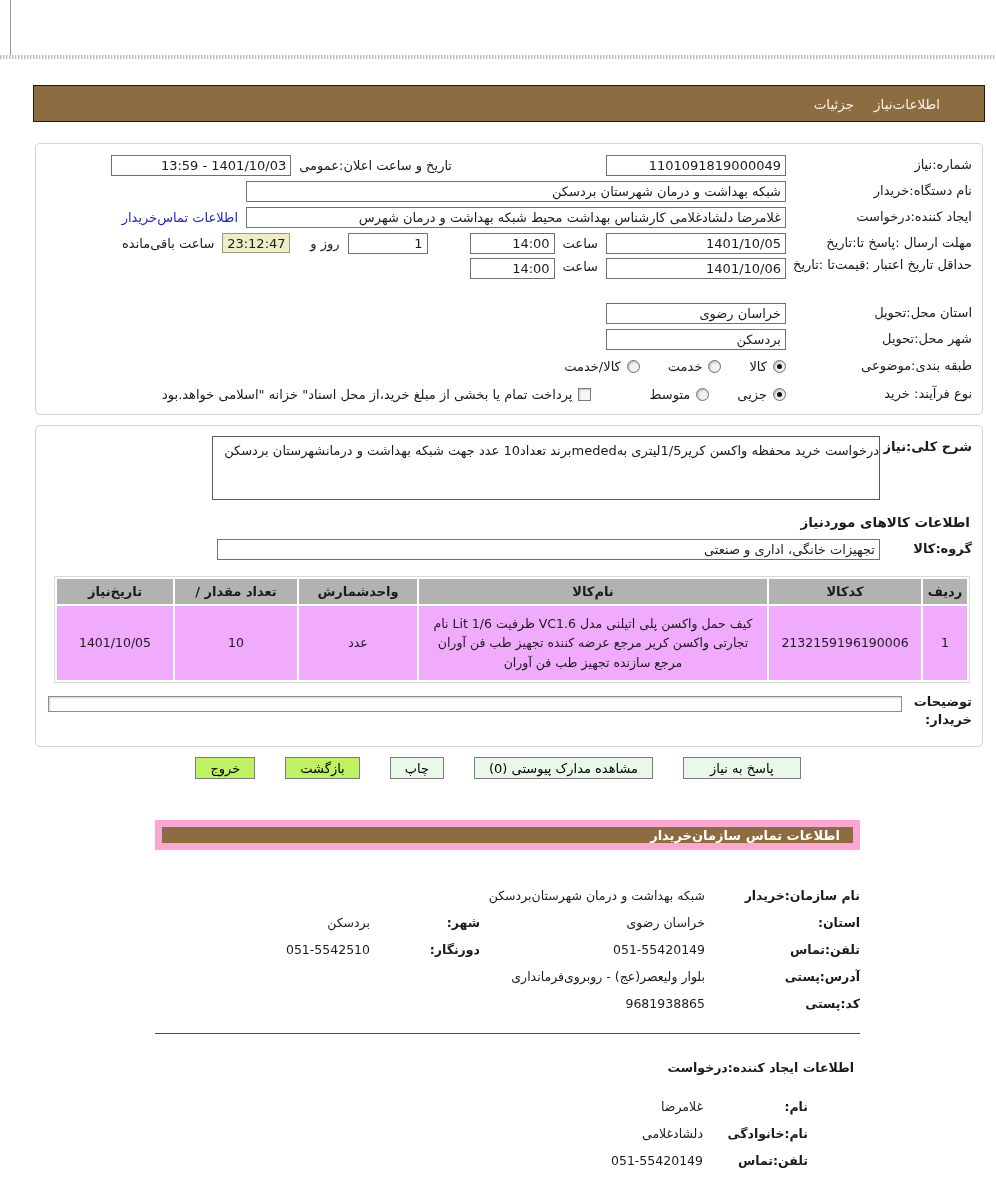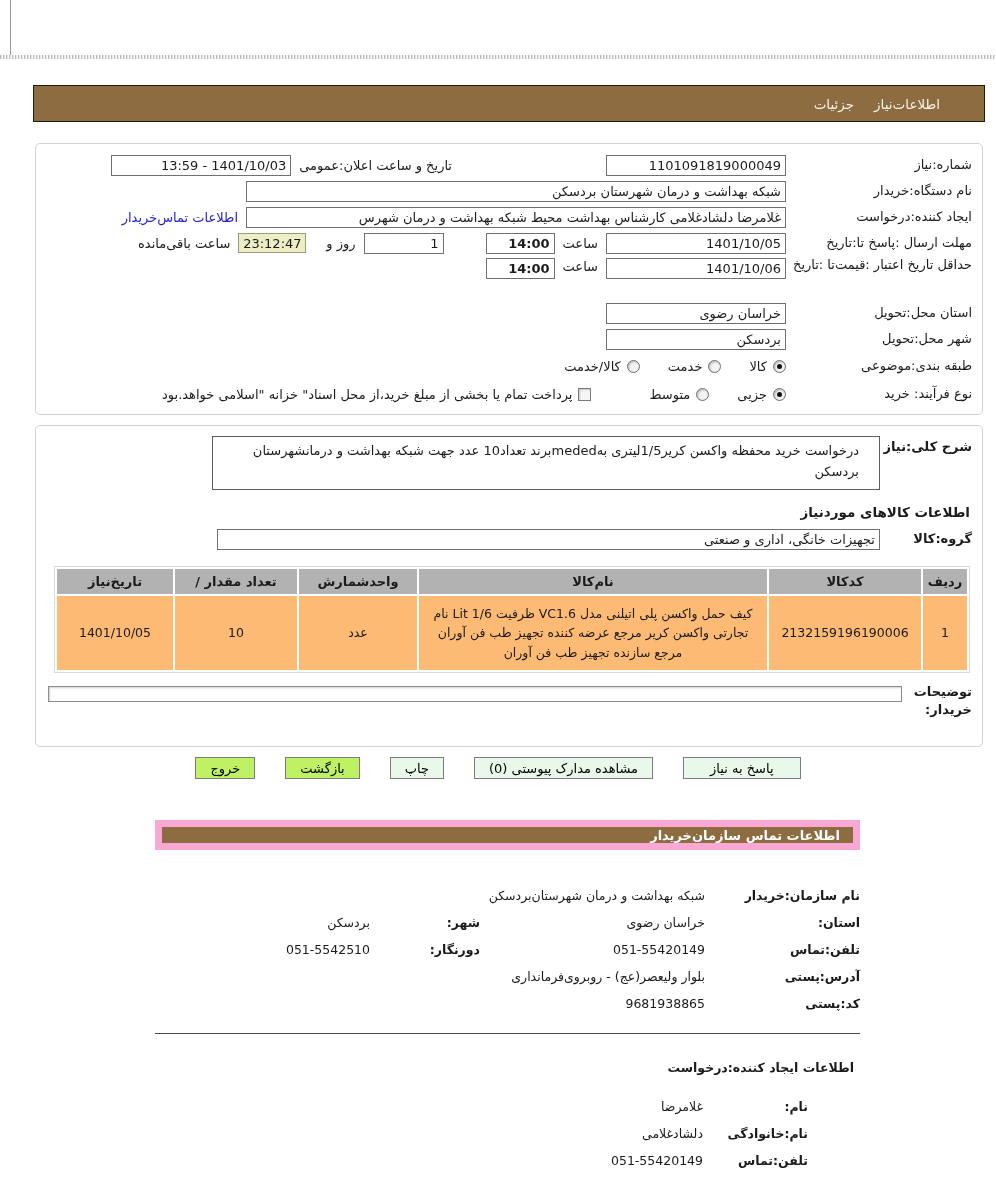"14:00" .w85 { font-weight: bold -> none; width: 69px -> 85px }
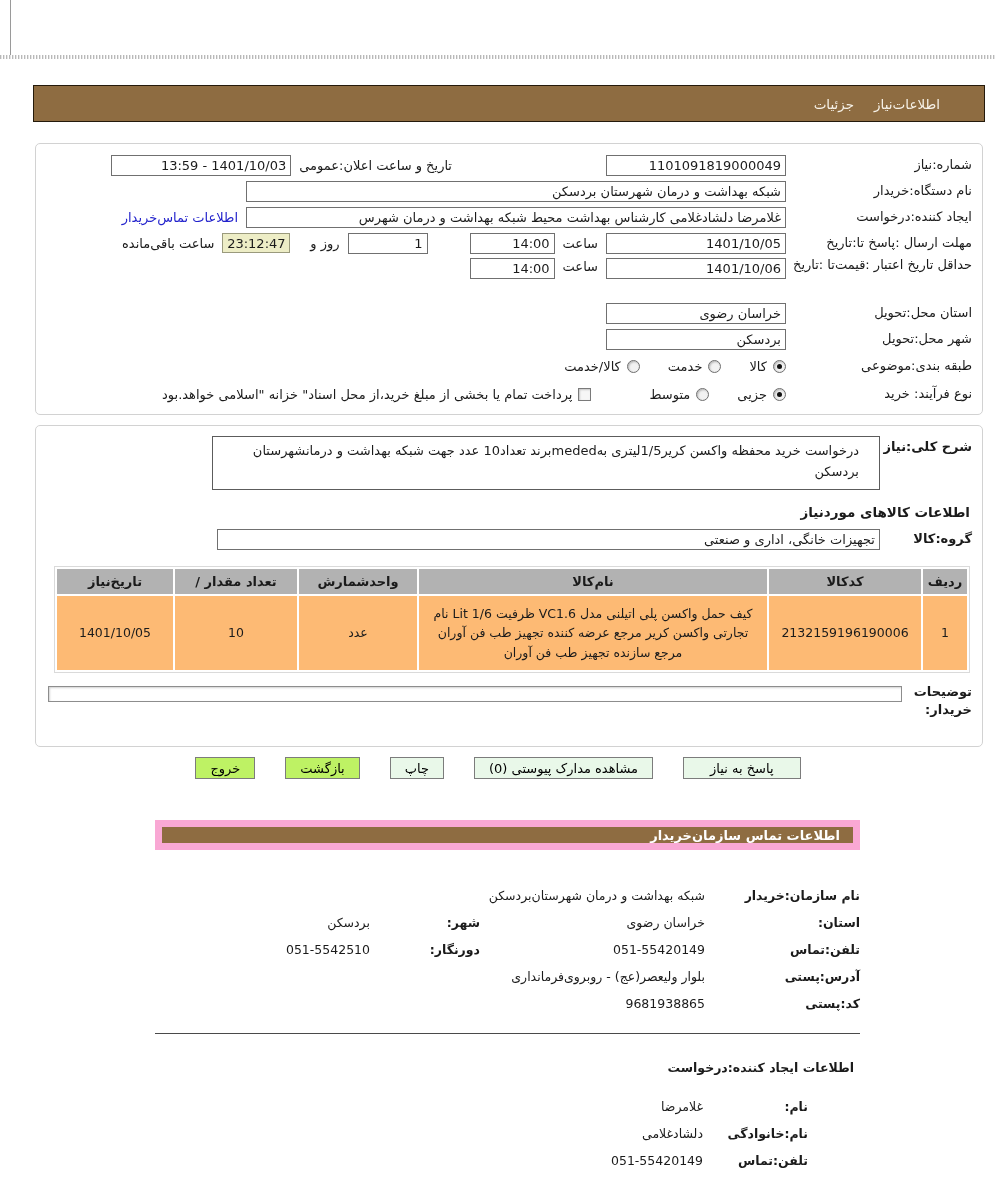"درخواست خرید محفظه واکسن کریر1/5لیتری" .descbox { height: 54px -> 64px; padding: 4px 20px -> 4px 0 }
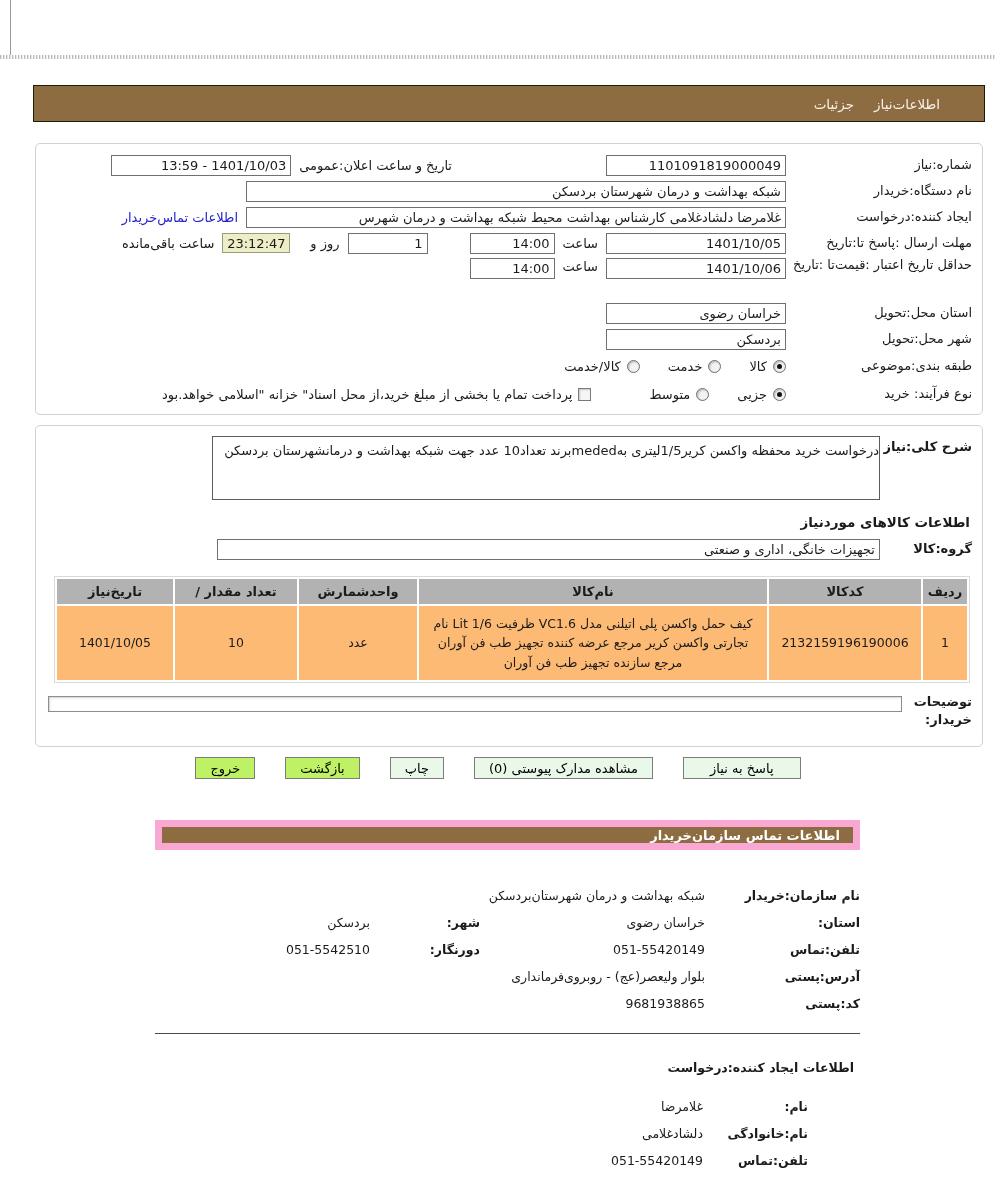"کیف حمل واکسن پلی اتیلنی" table.items td { background: #fdba74 -> #f0abfc }
